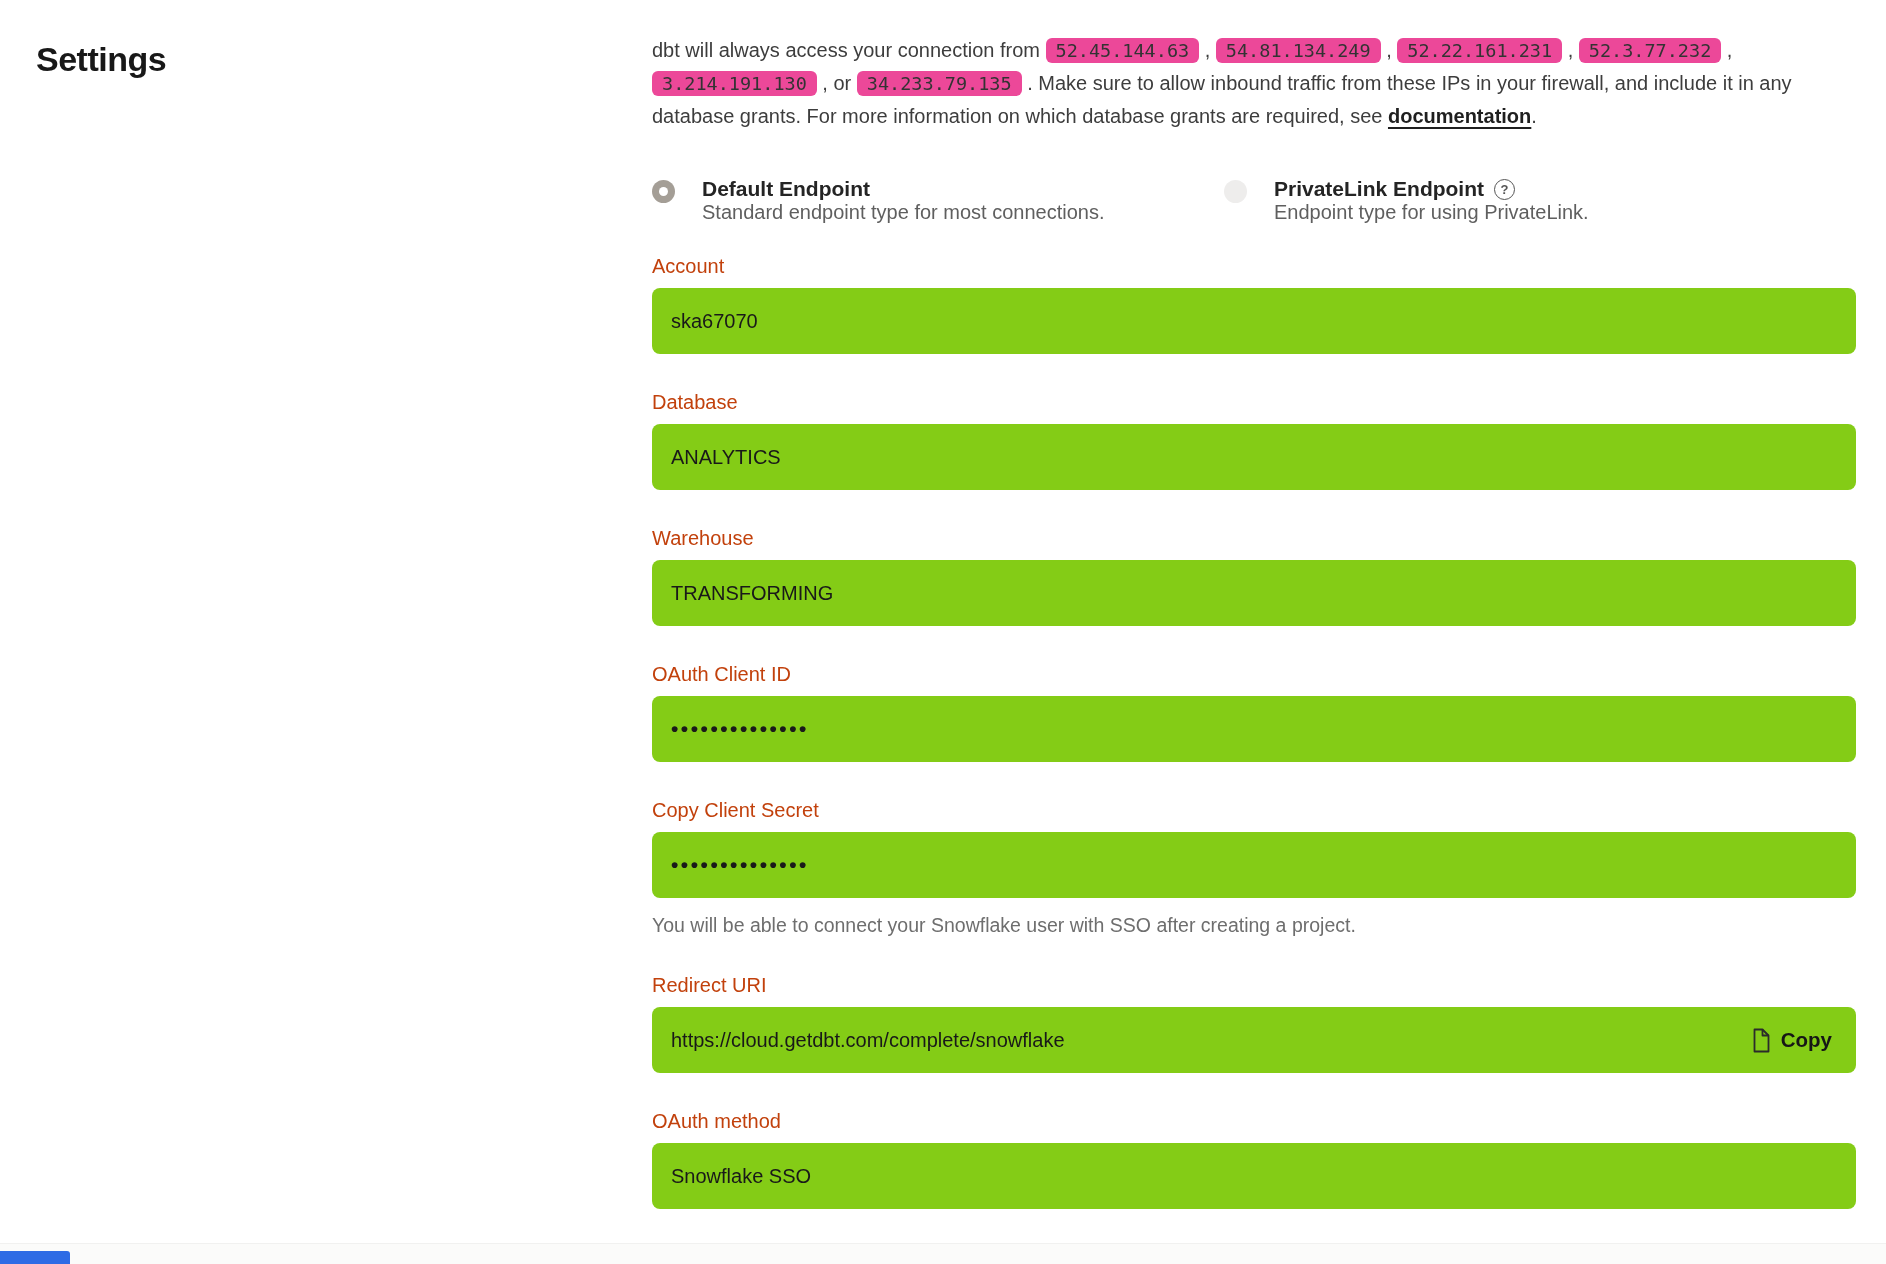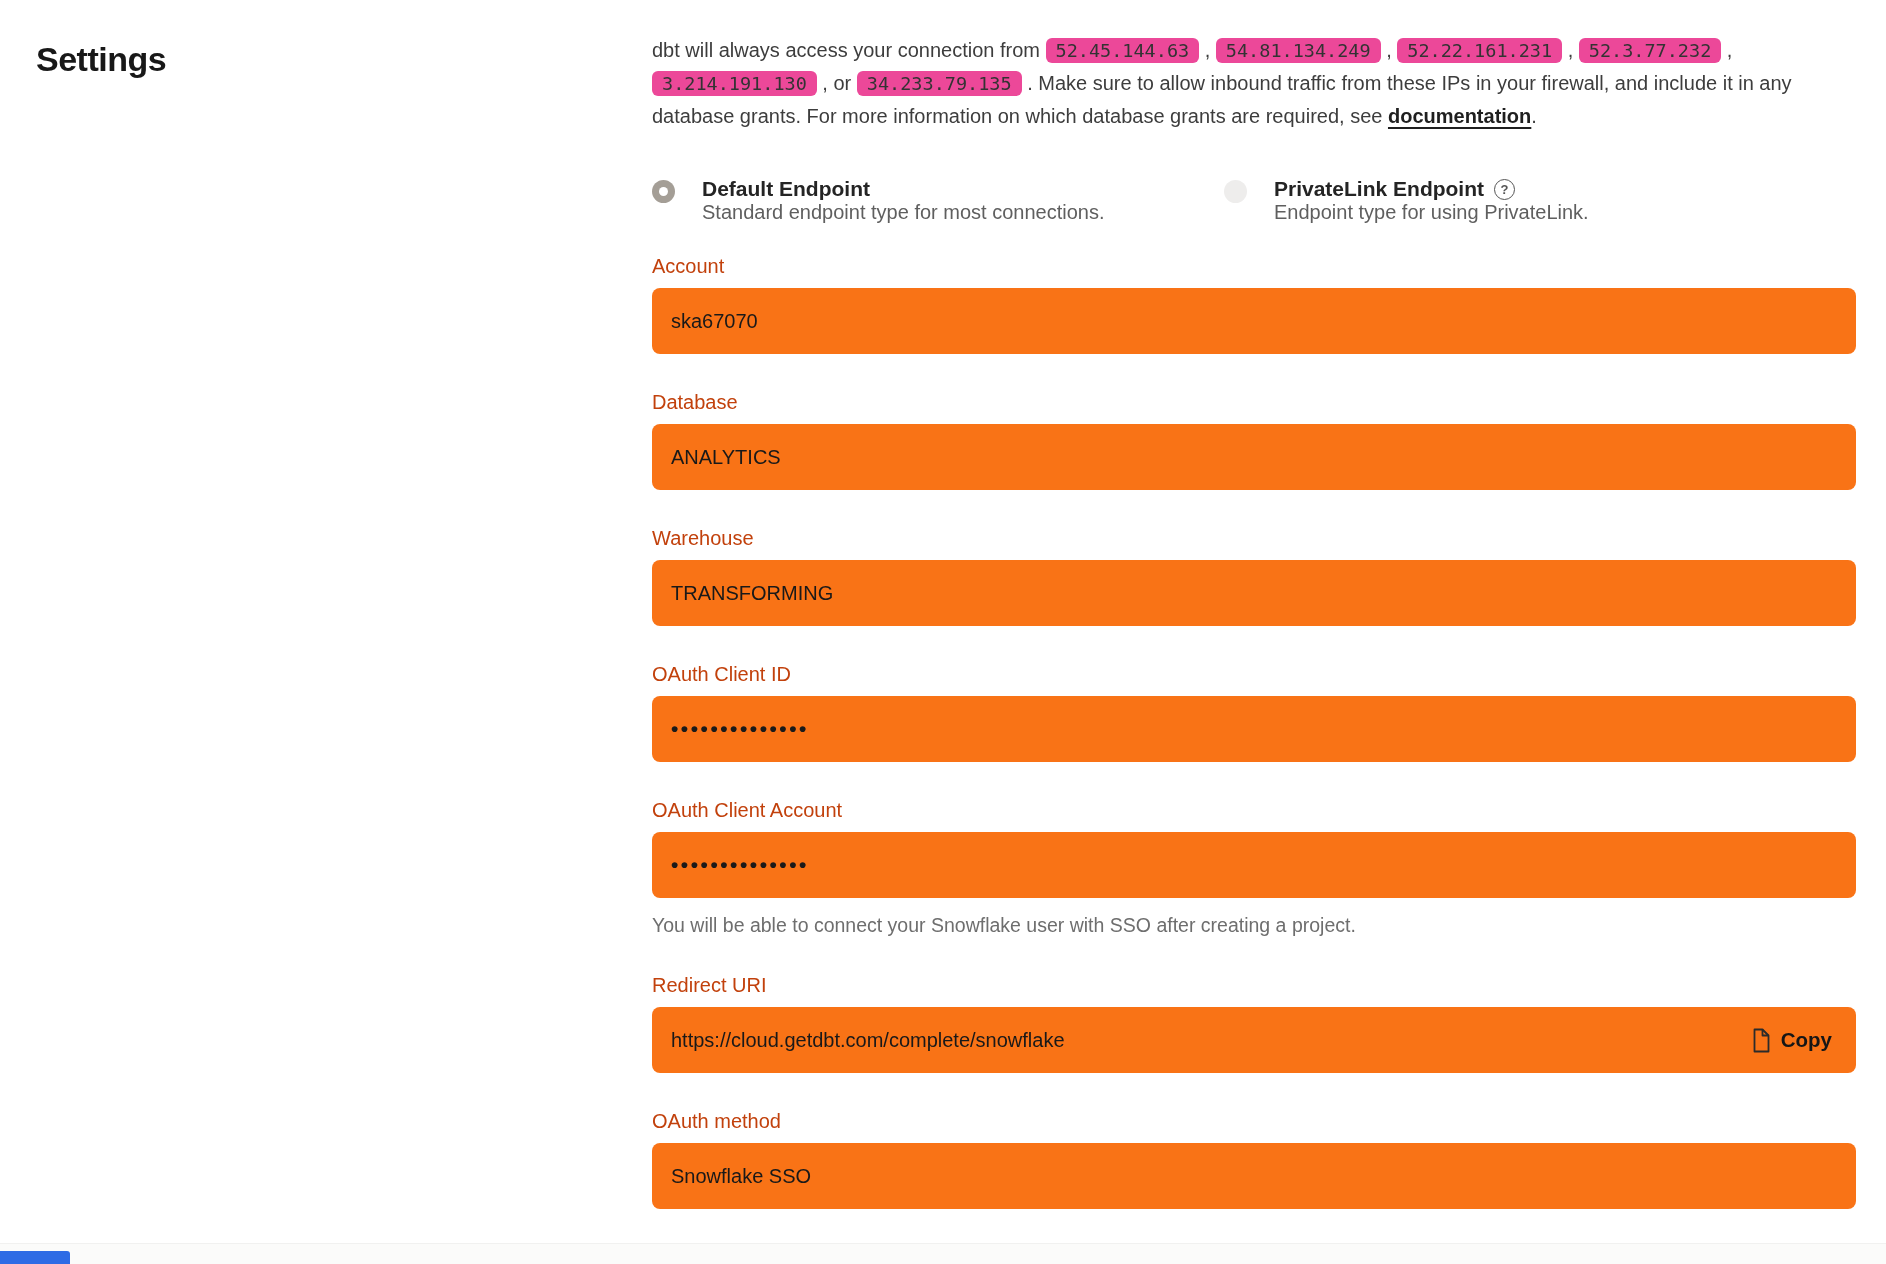"ska67070" .field-box { background: #f97316 -> #84cc16 }
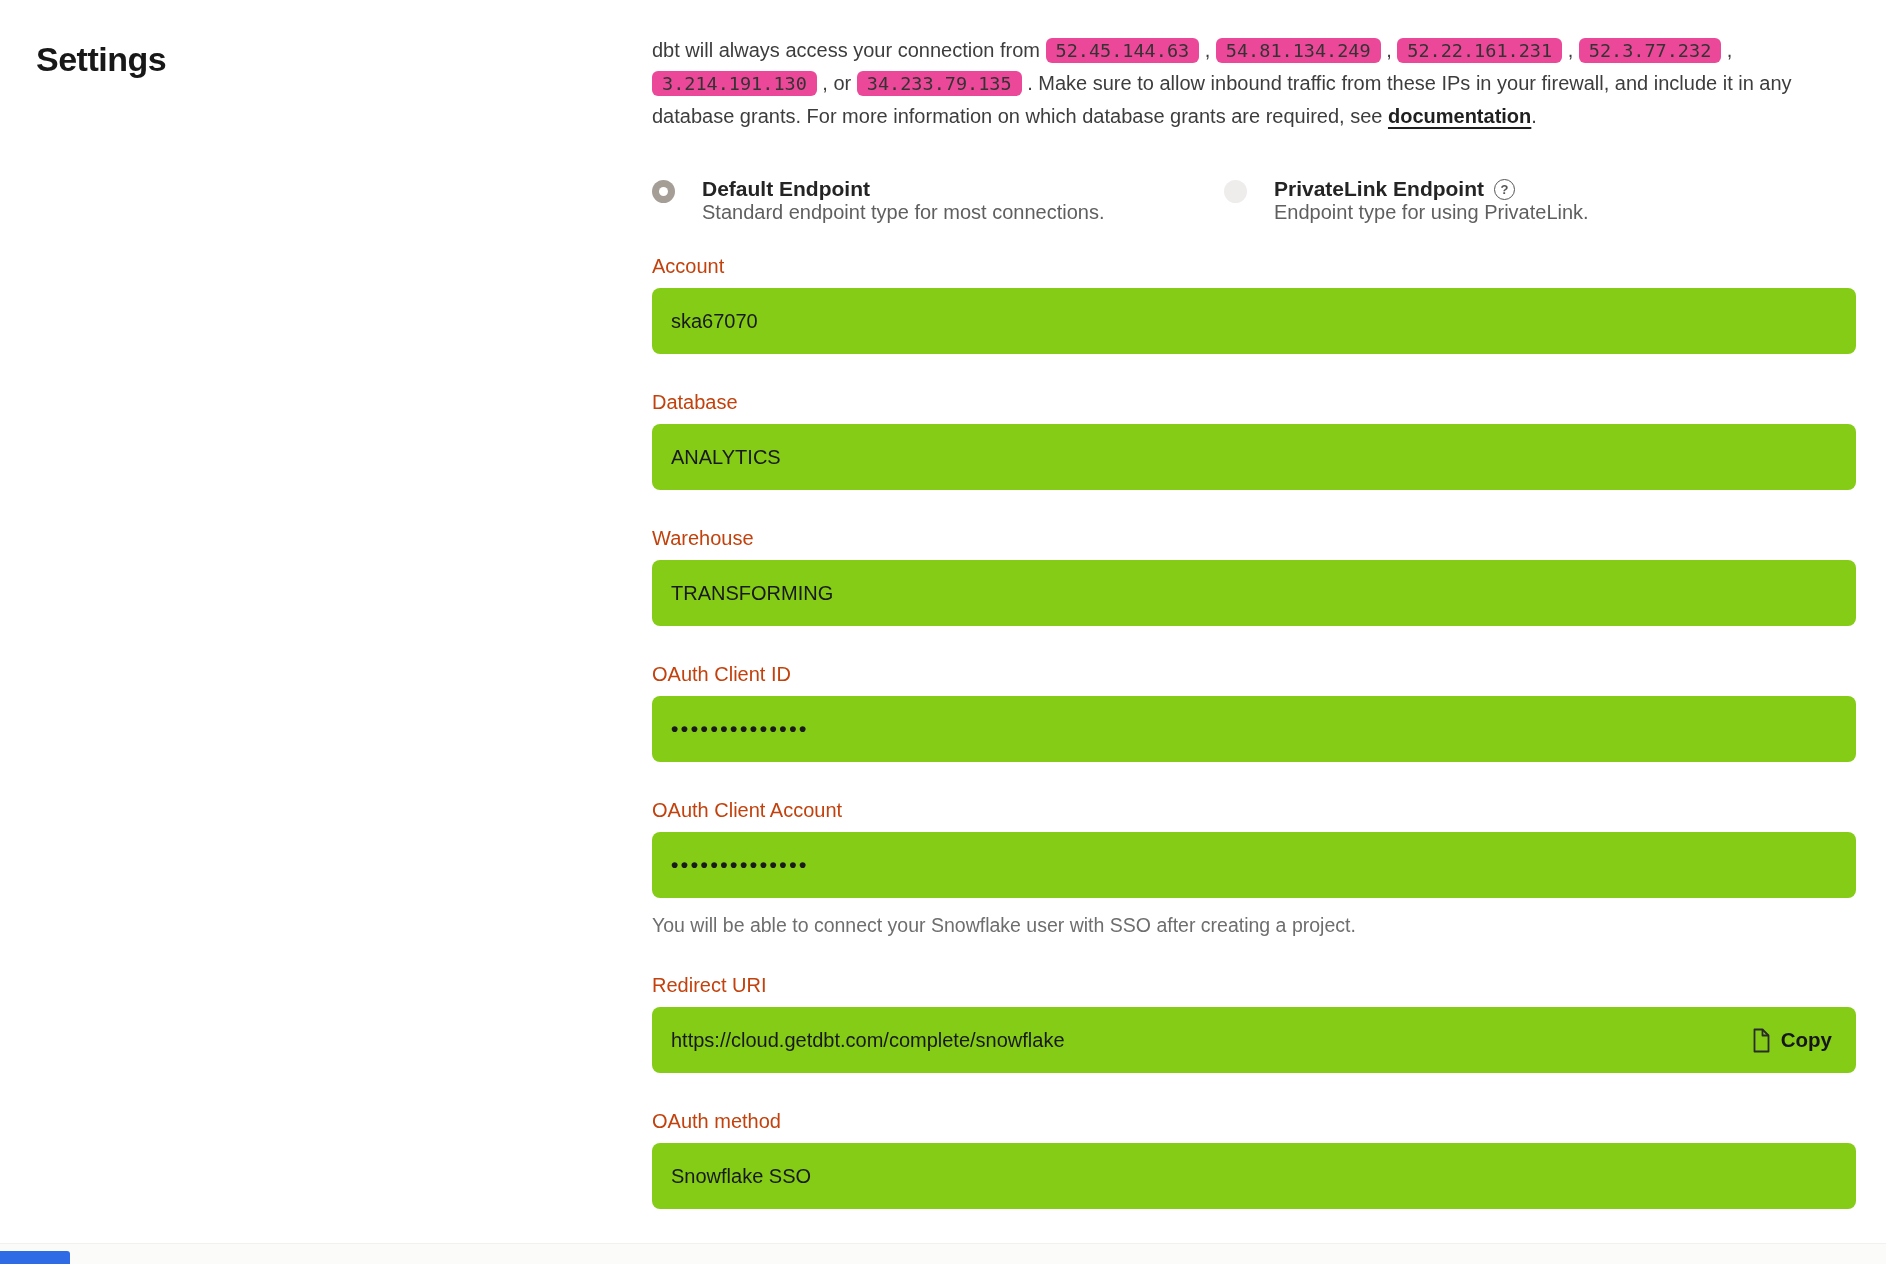"OAuth Client Account" div.field-label { text: OAuth Client Account -> Copy Client Secret }
